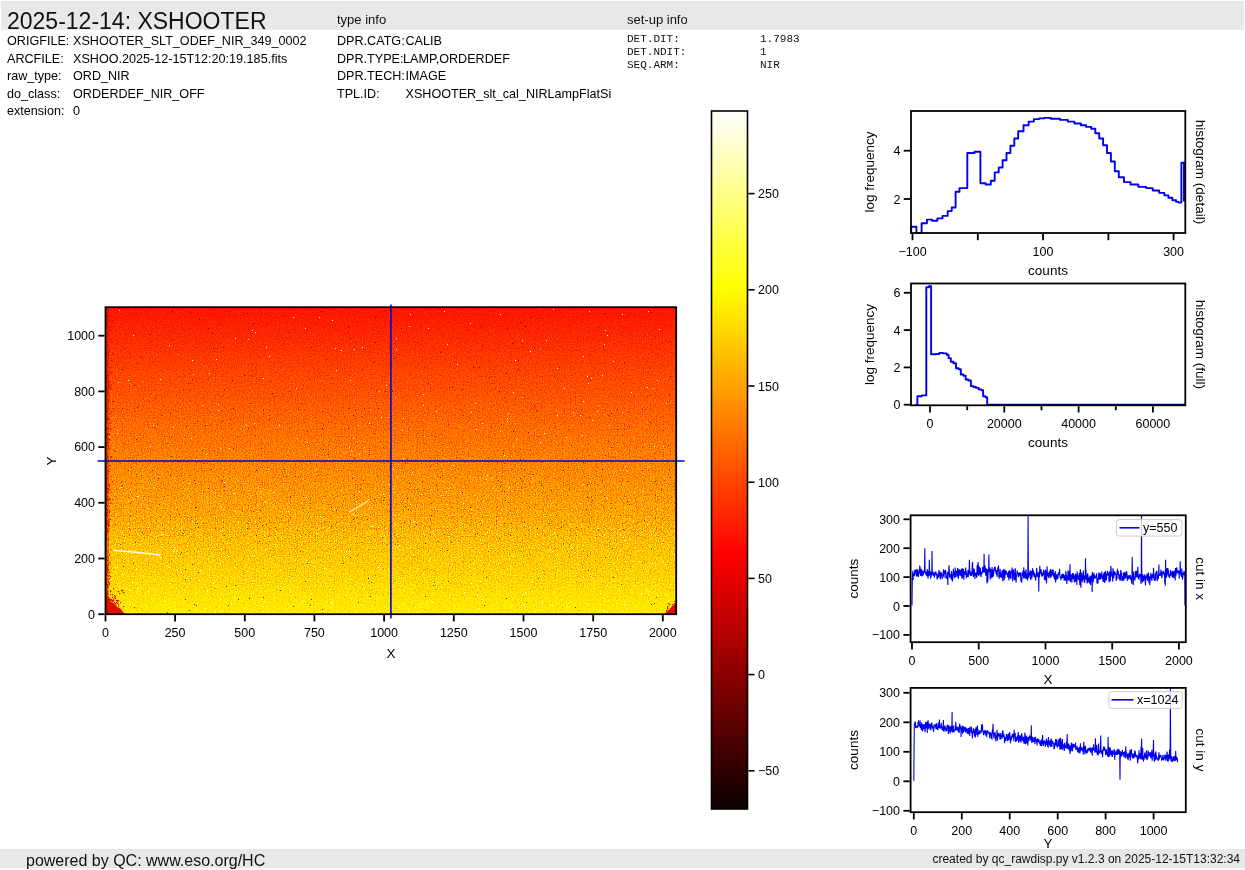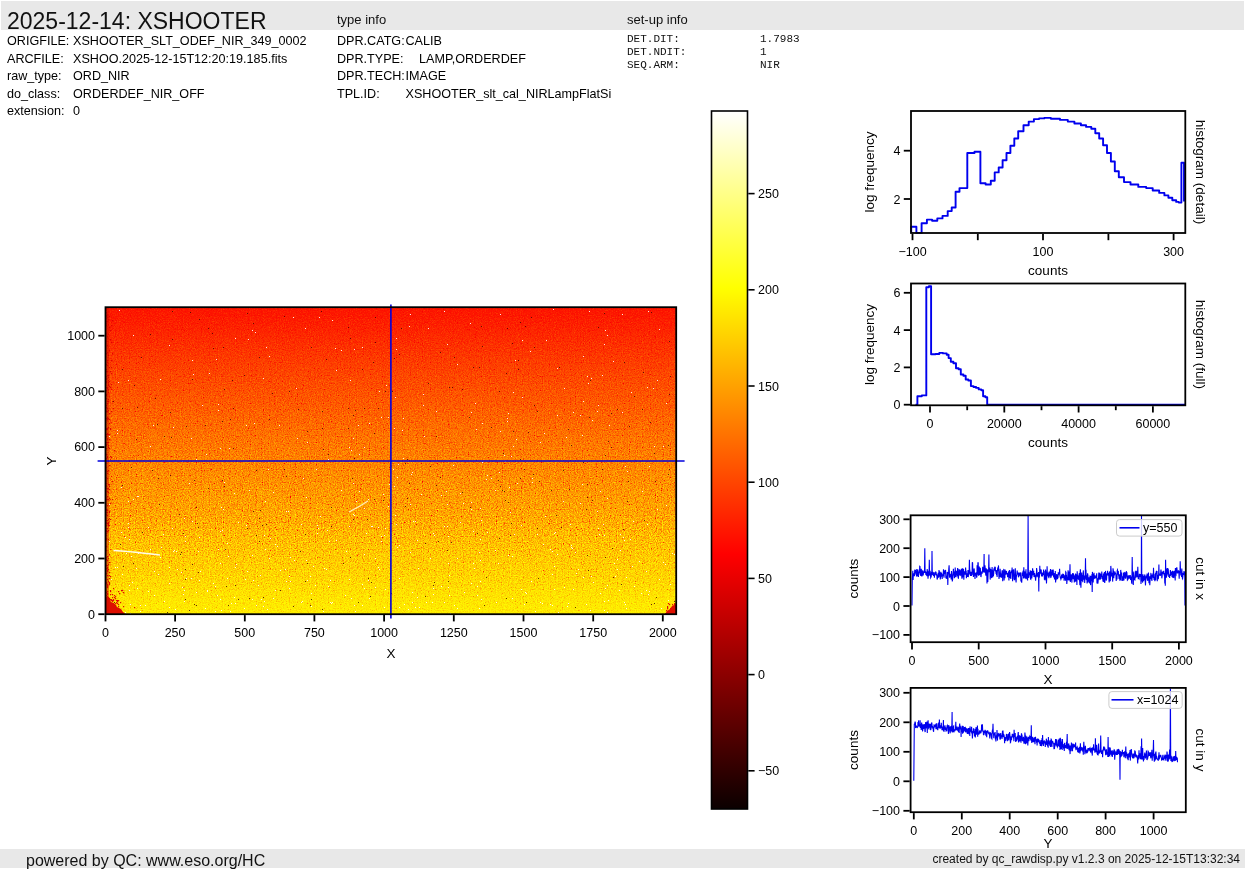"LAMP,ORDERDEF" div.abs { left: 399px -> 383px }
